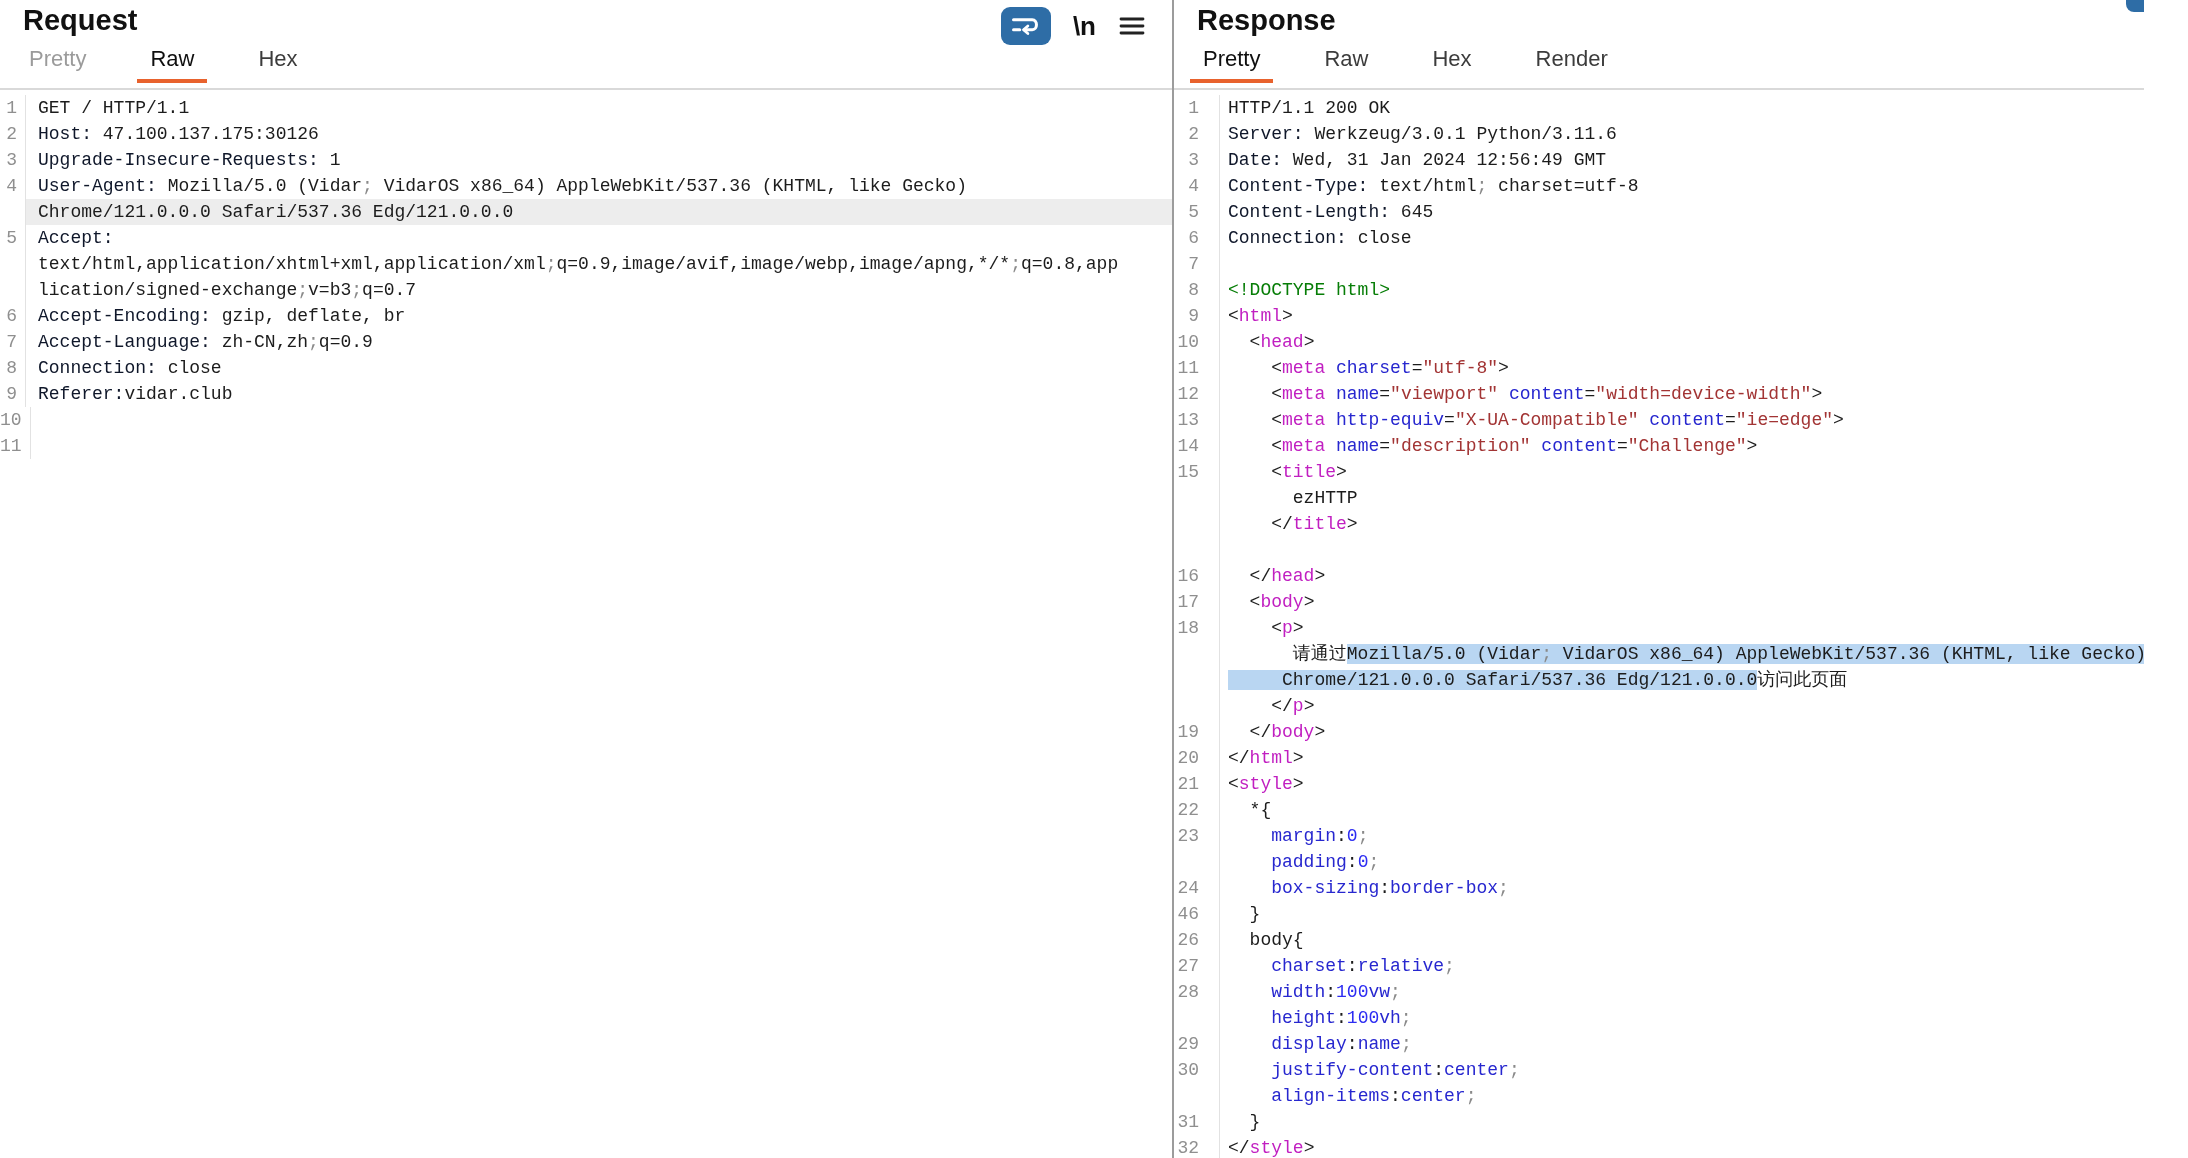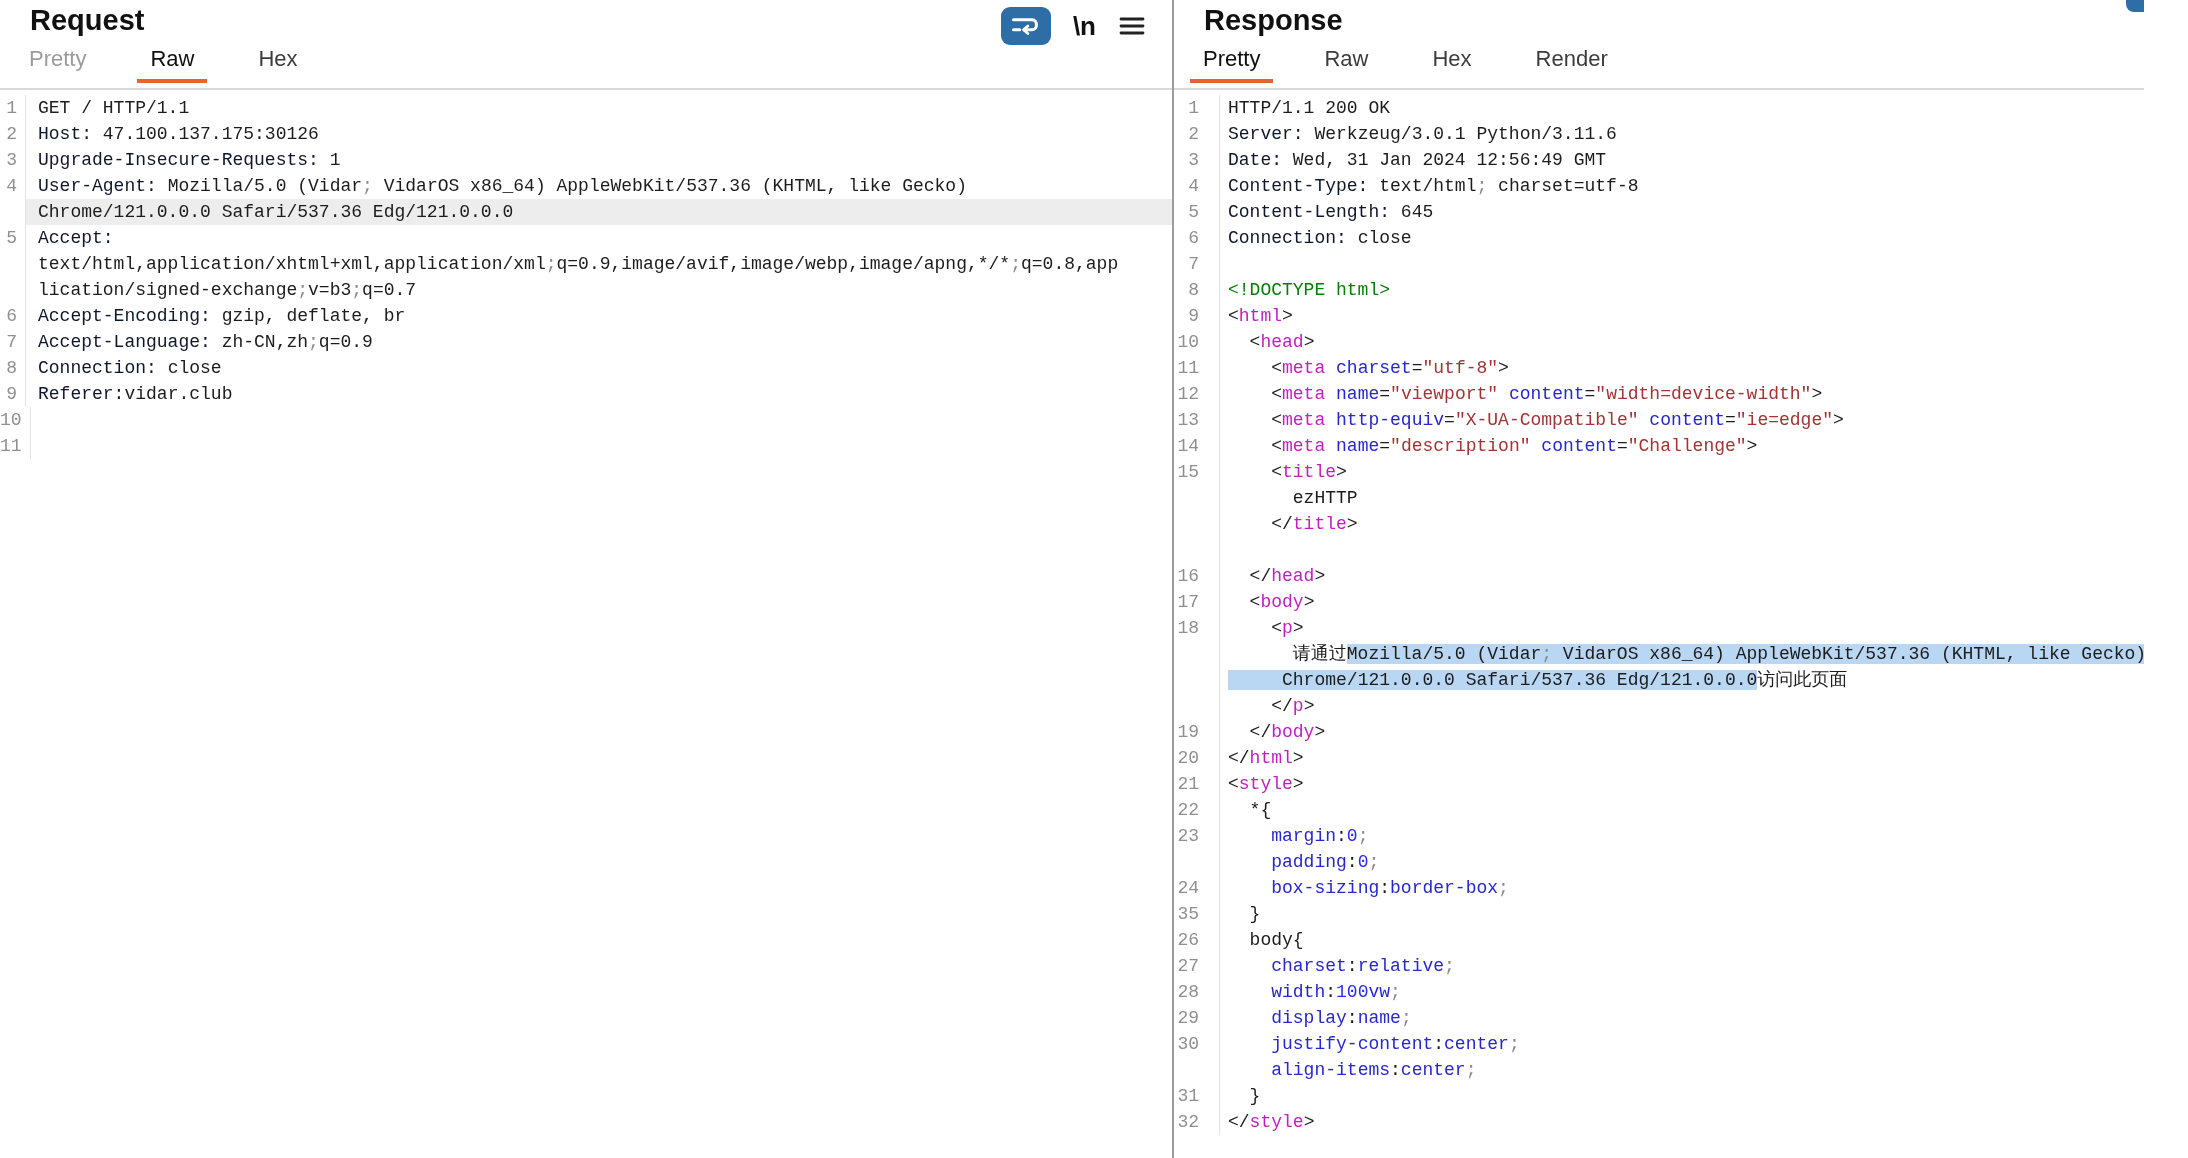"Request" .panel-title { padding: 4px 0 0 30px -> 4px 0 0 23px }
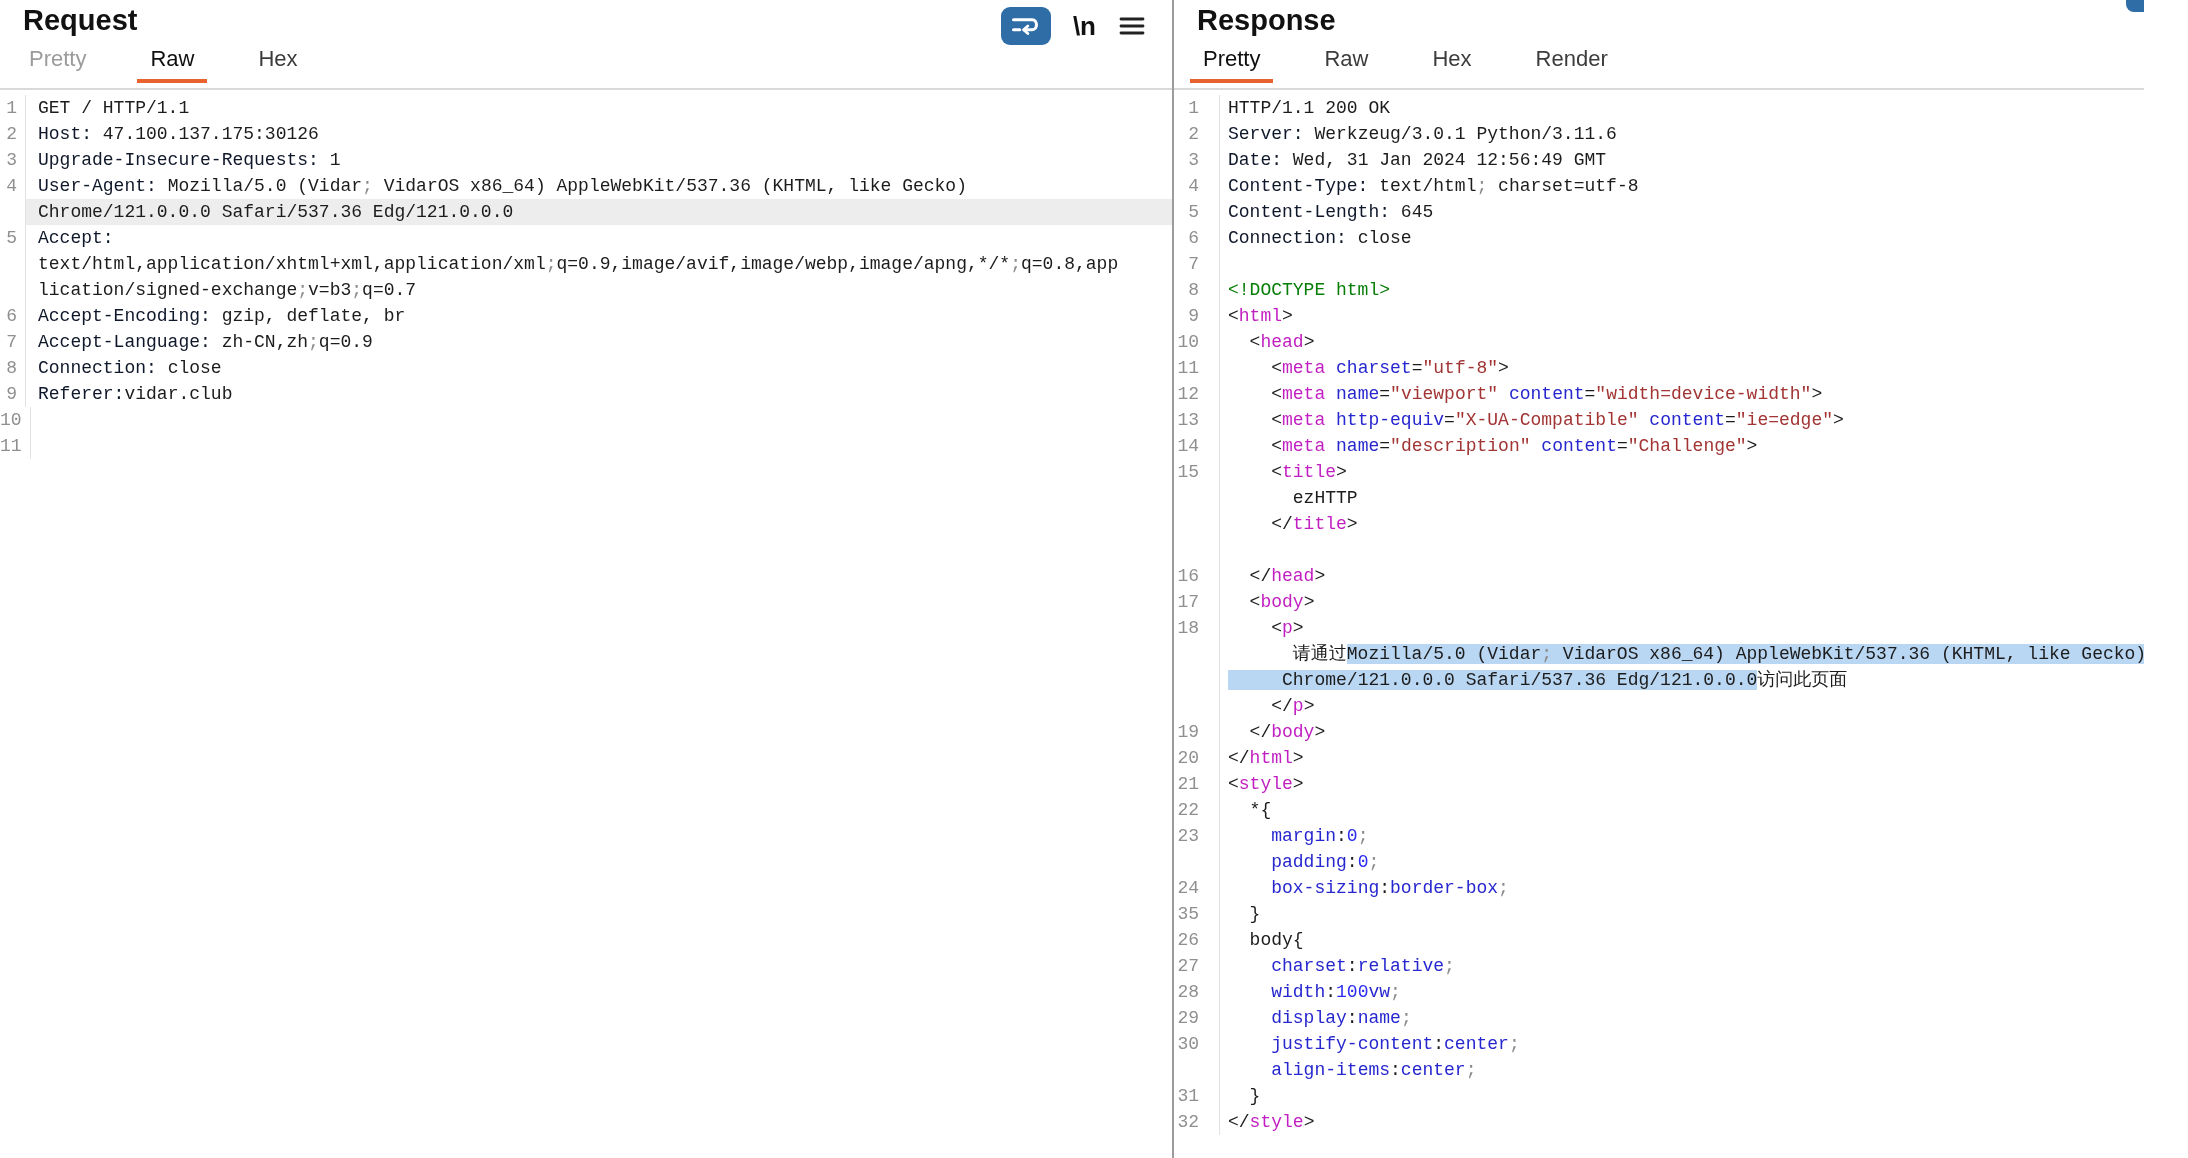"35" span.gut { text: 35 -> 46 }
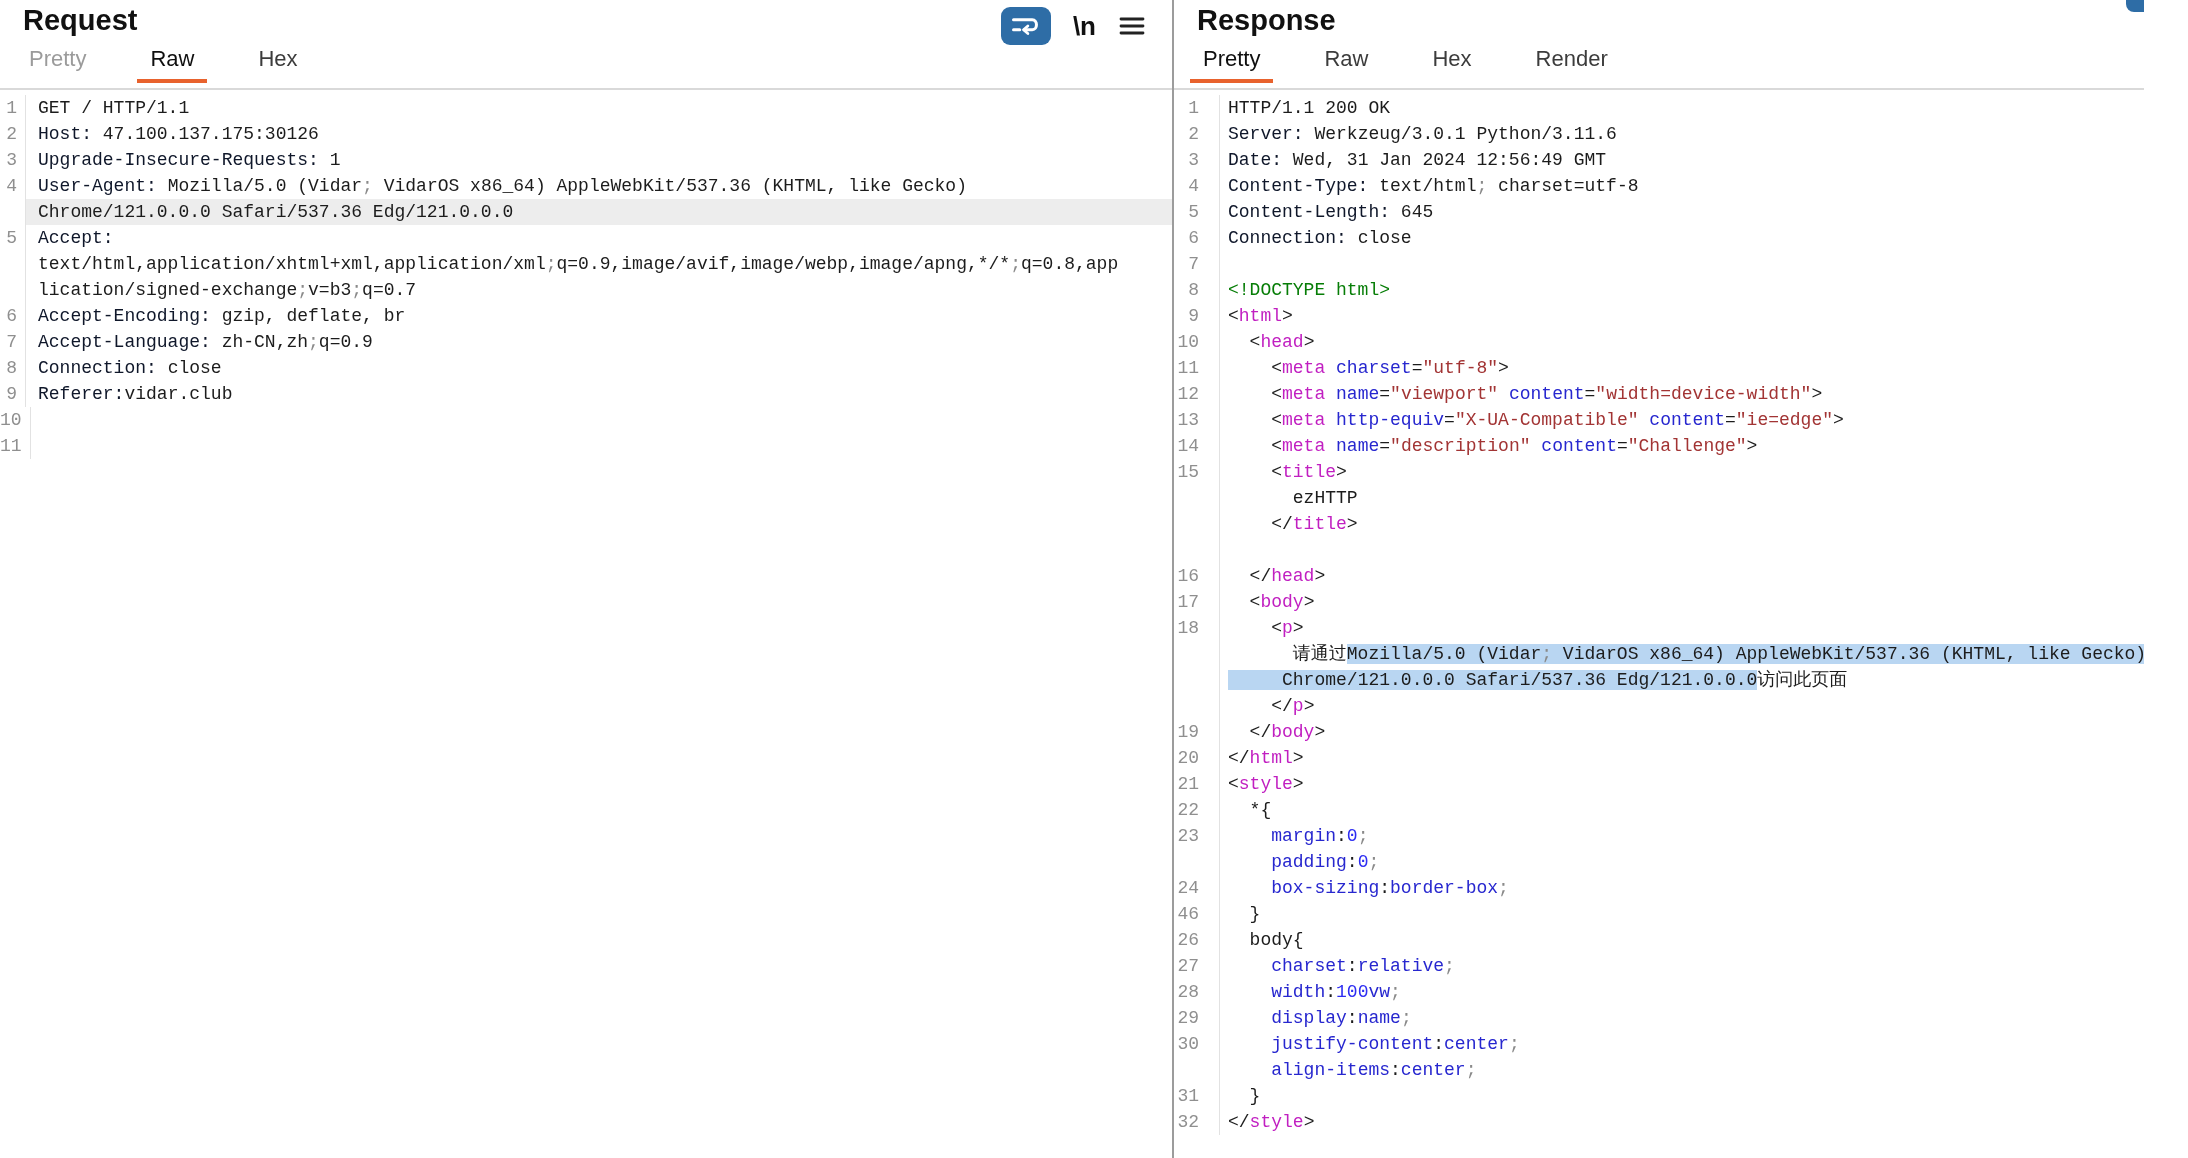"height:100vh;" div.row { html: none -> <div><span></span><span><span> </span><span>height</span><span>:</span><span>100</span><span>vh</span><span>;</span></span></div> }
